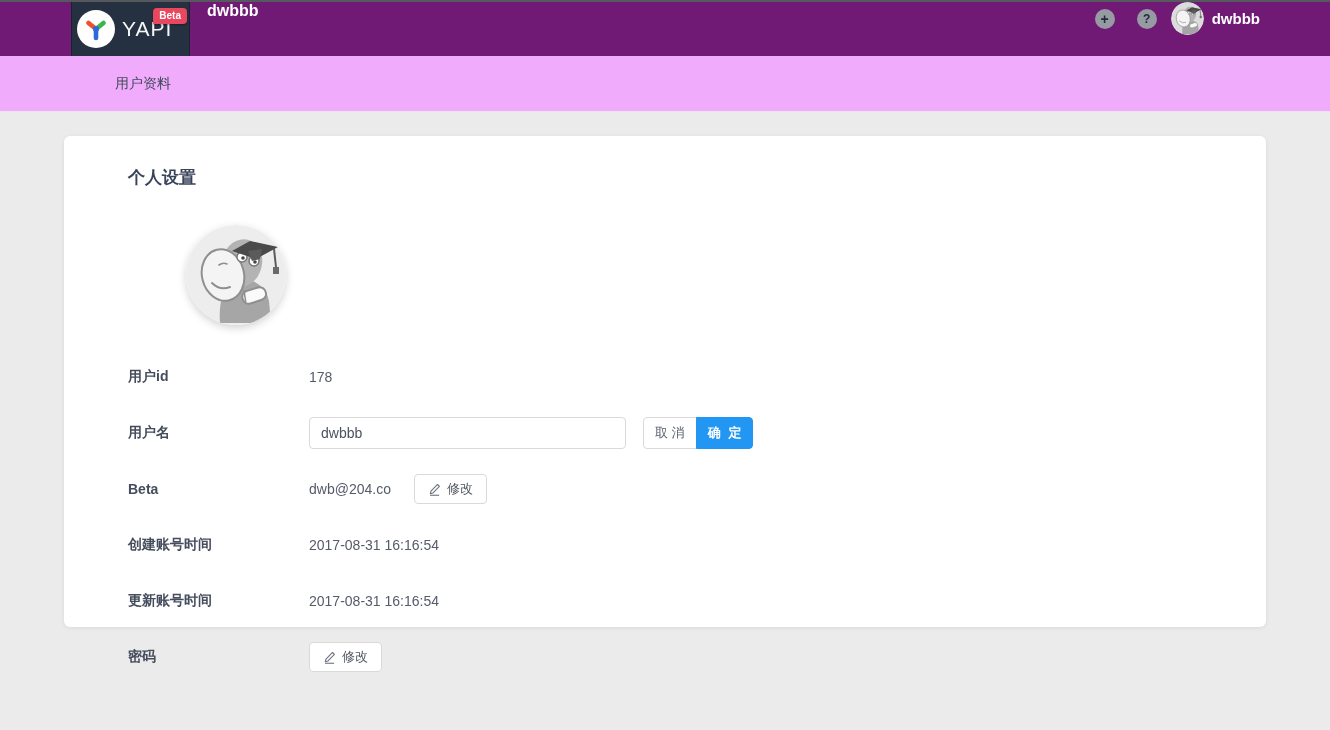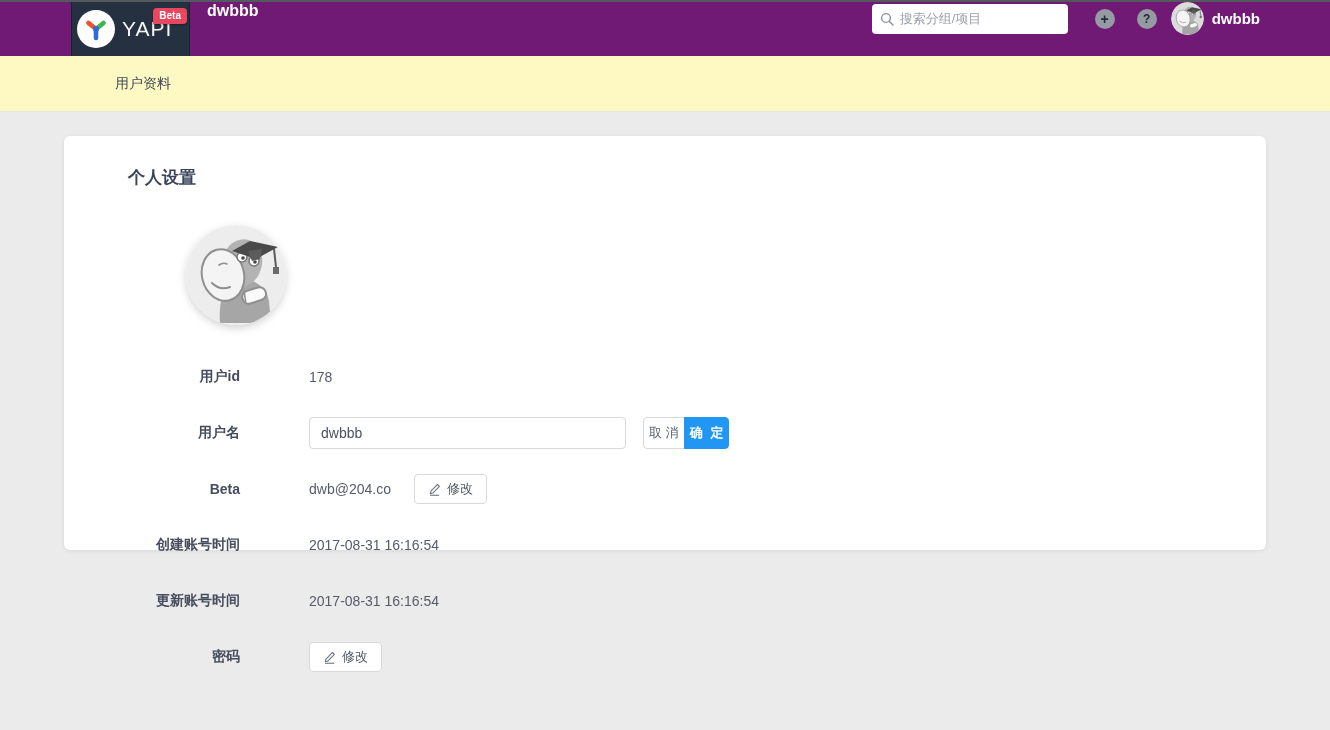"搜索分组/项目" div.search-box { html: <div> <svg> <circle></circle> <line></line> </svg> <input> </div> -> none }
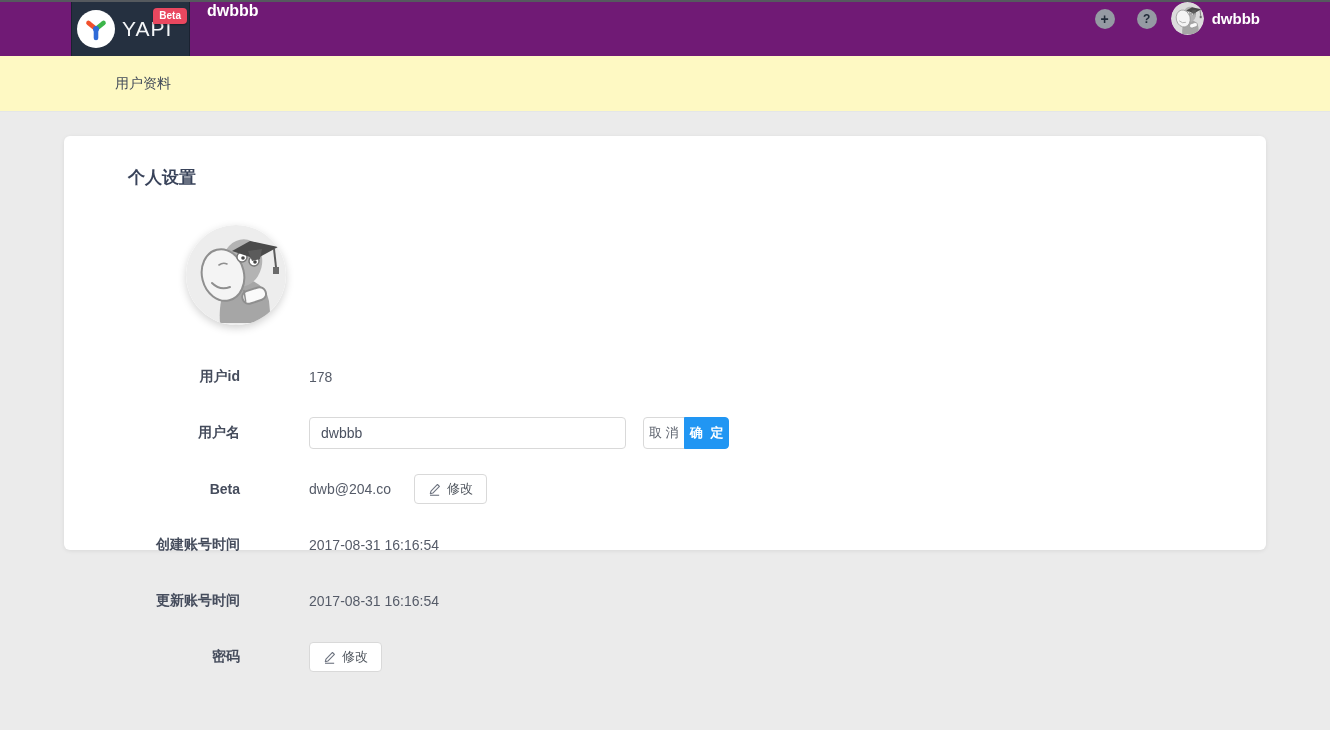"用户资料" .subnav { background: #fef9c3 -> #f0abfc }
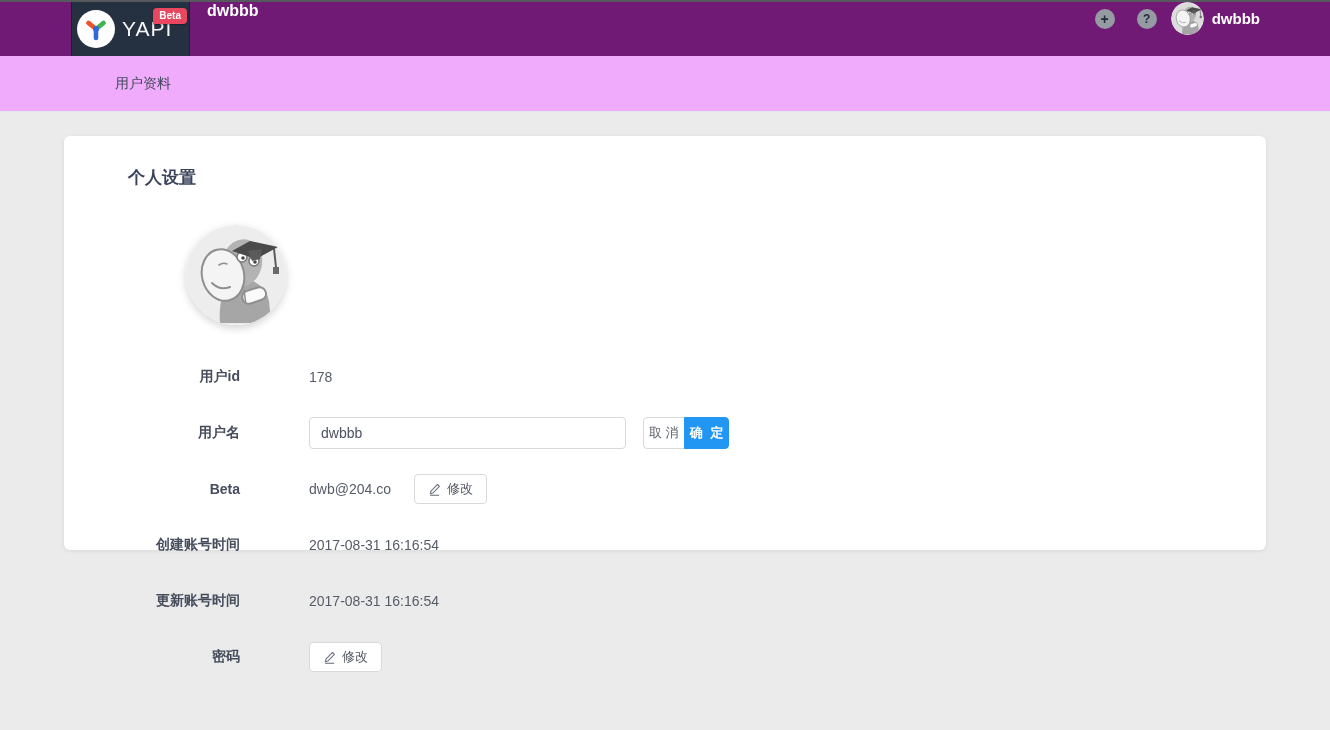"个人设置" .card { height: 414px -> 491px }
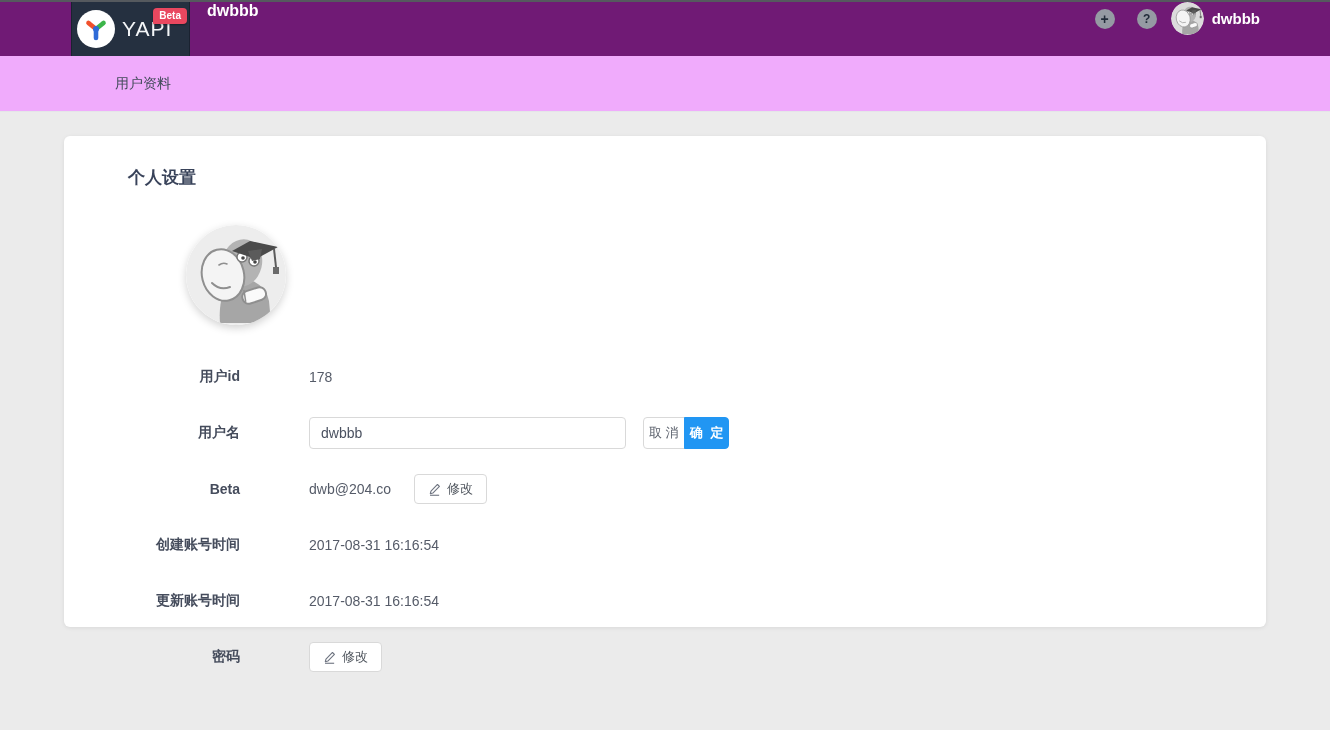"用户id" .row-label { text-align: right -> left }
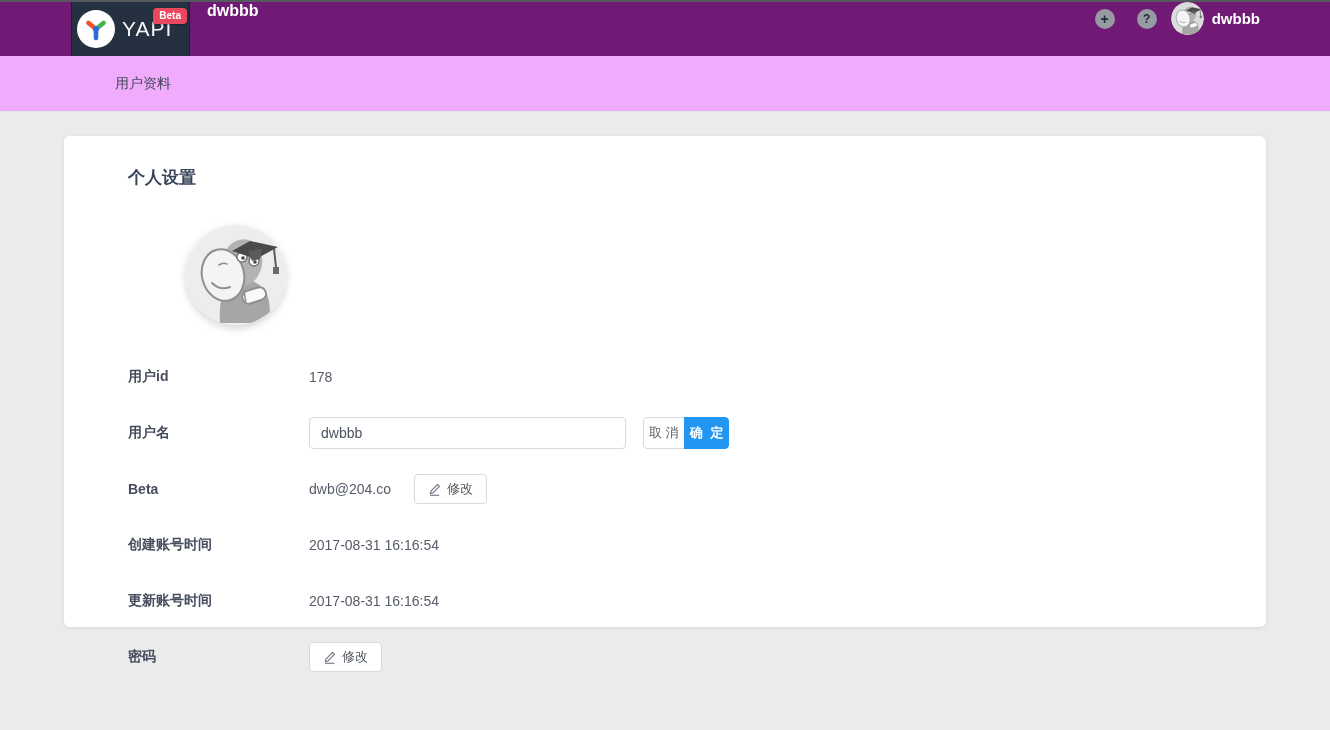"取 消" .btn { padding: 0 5px -> 0 11px }
